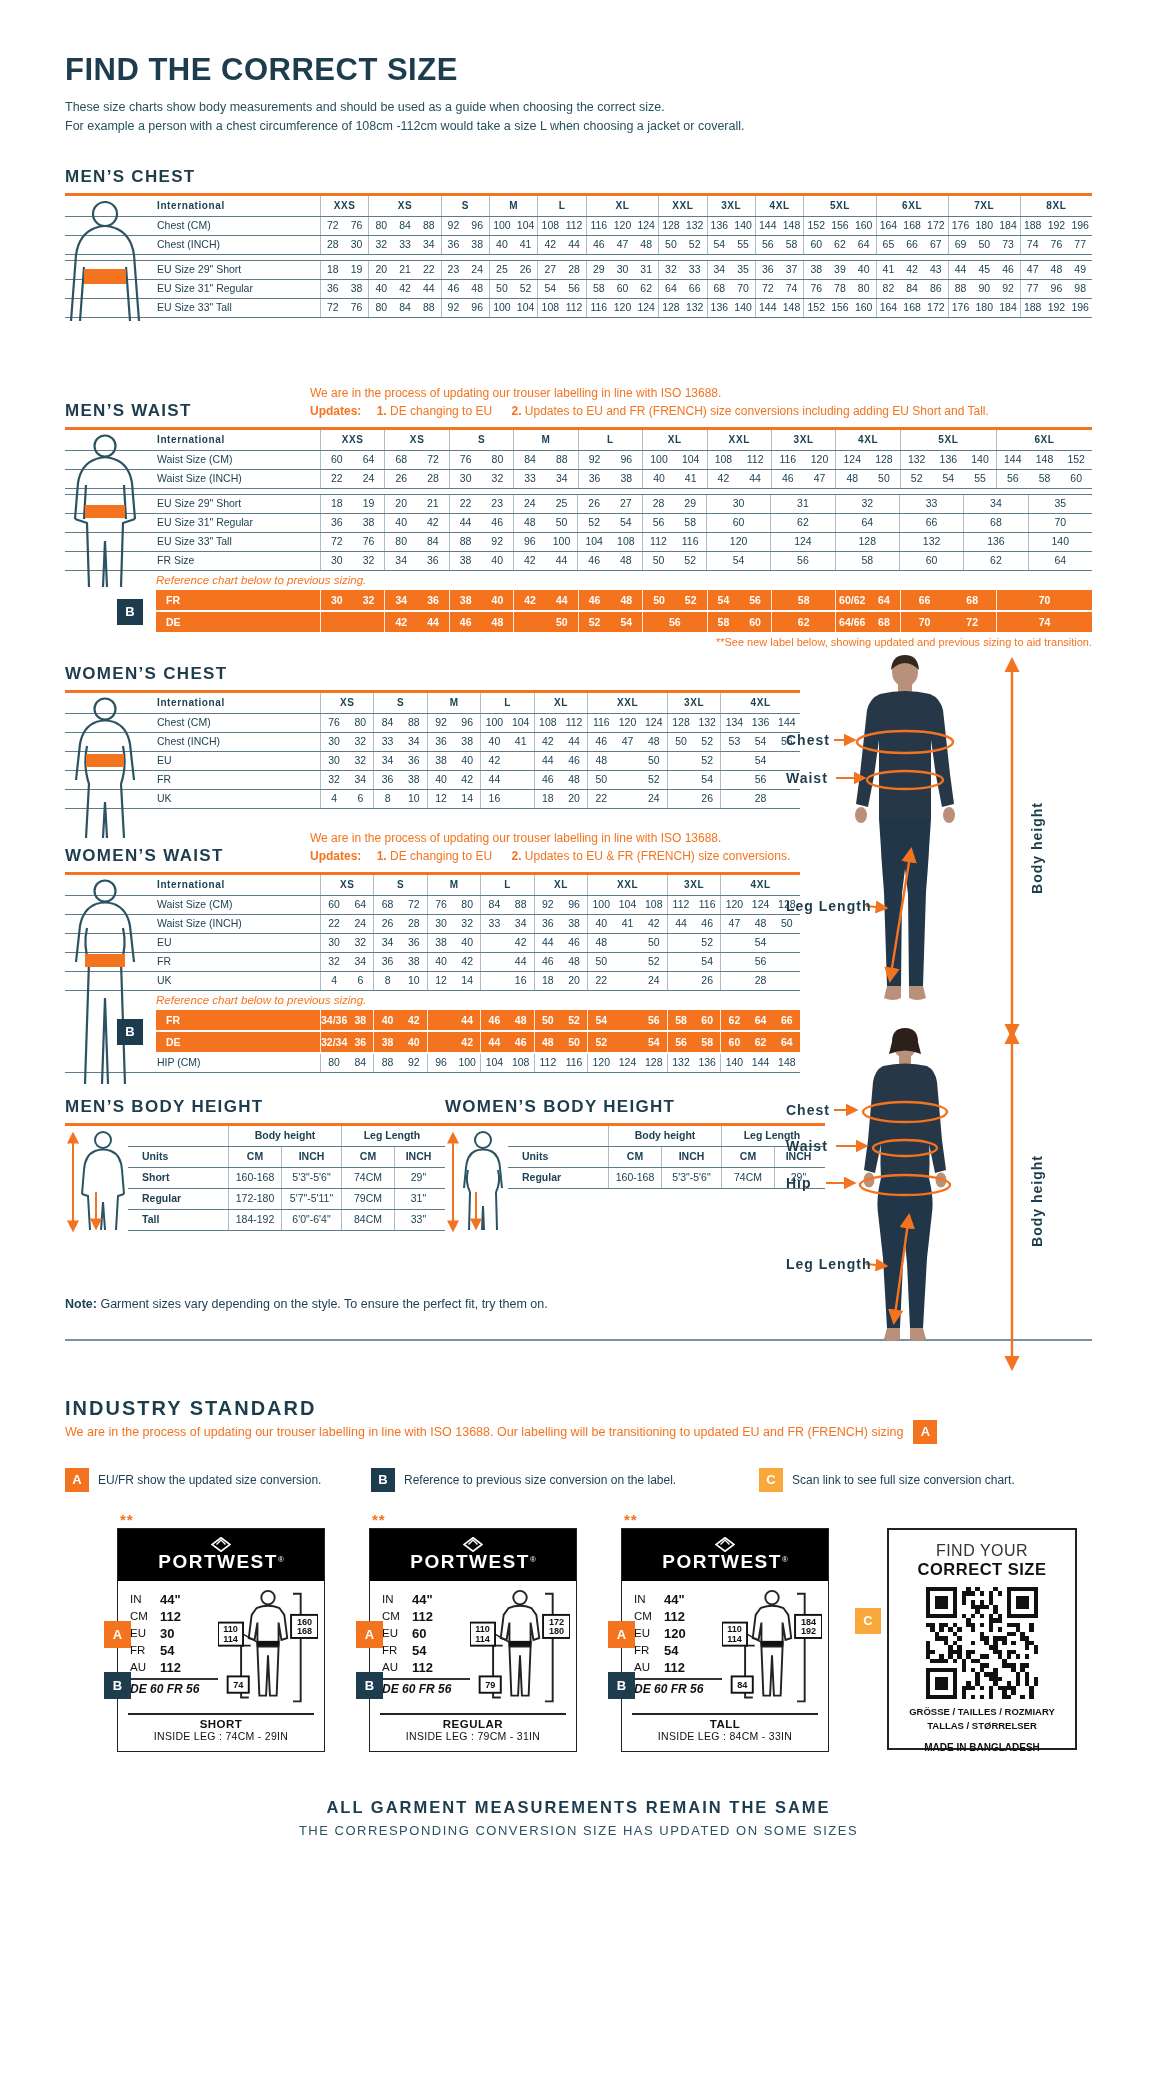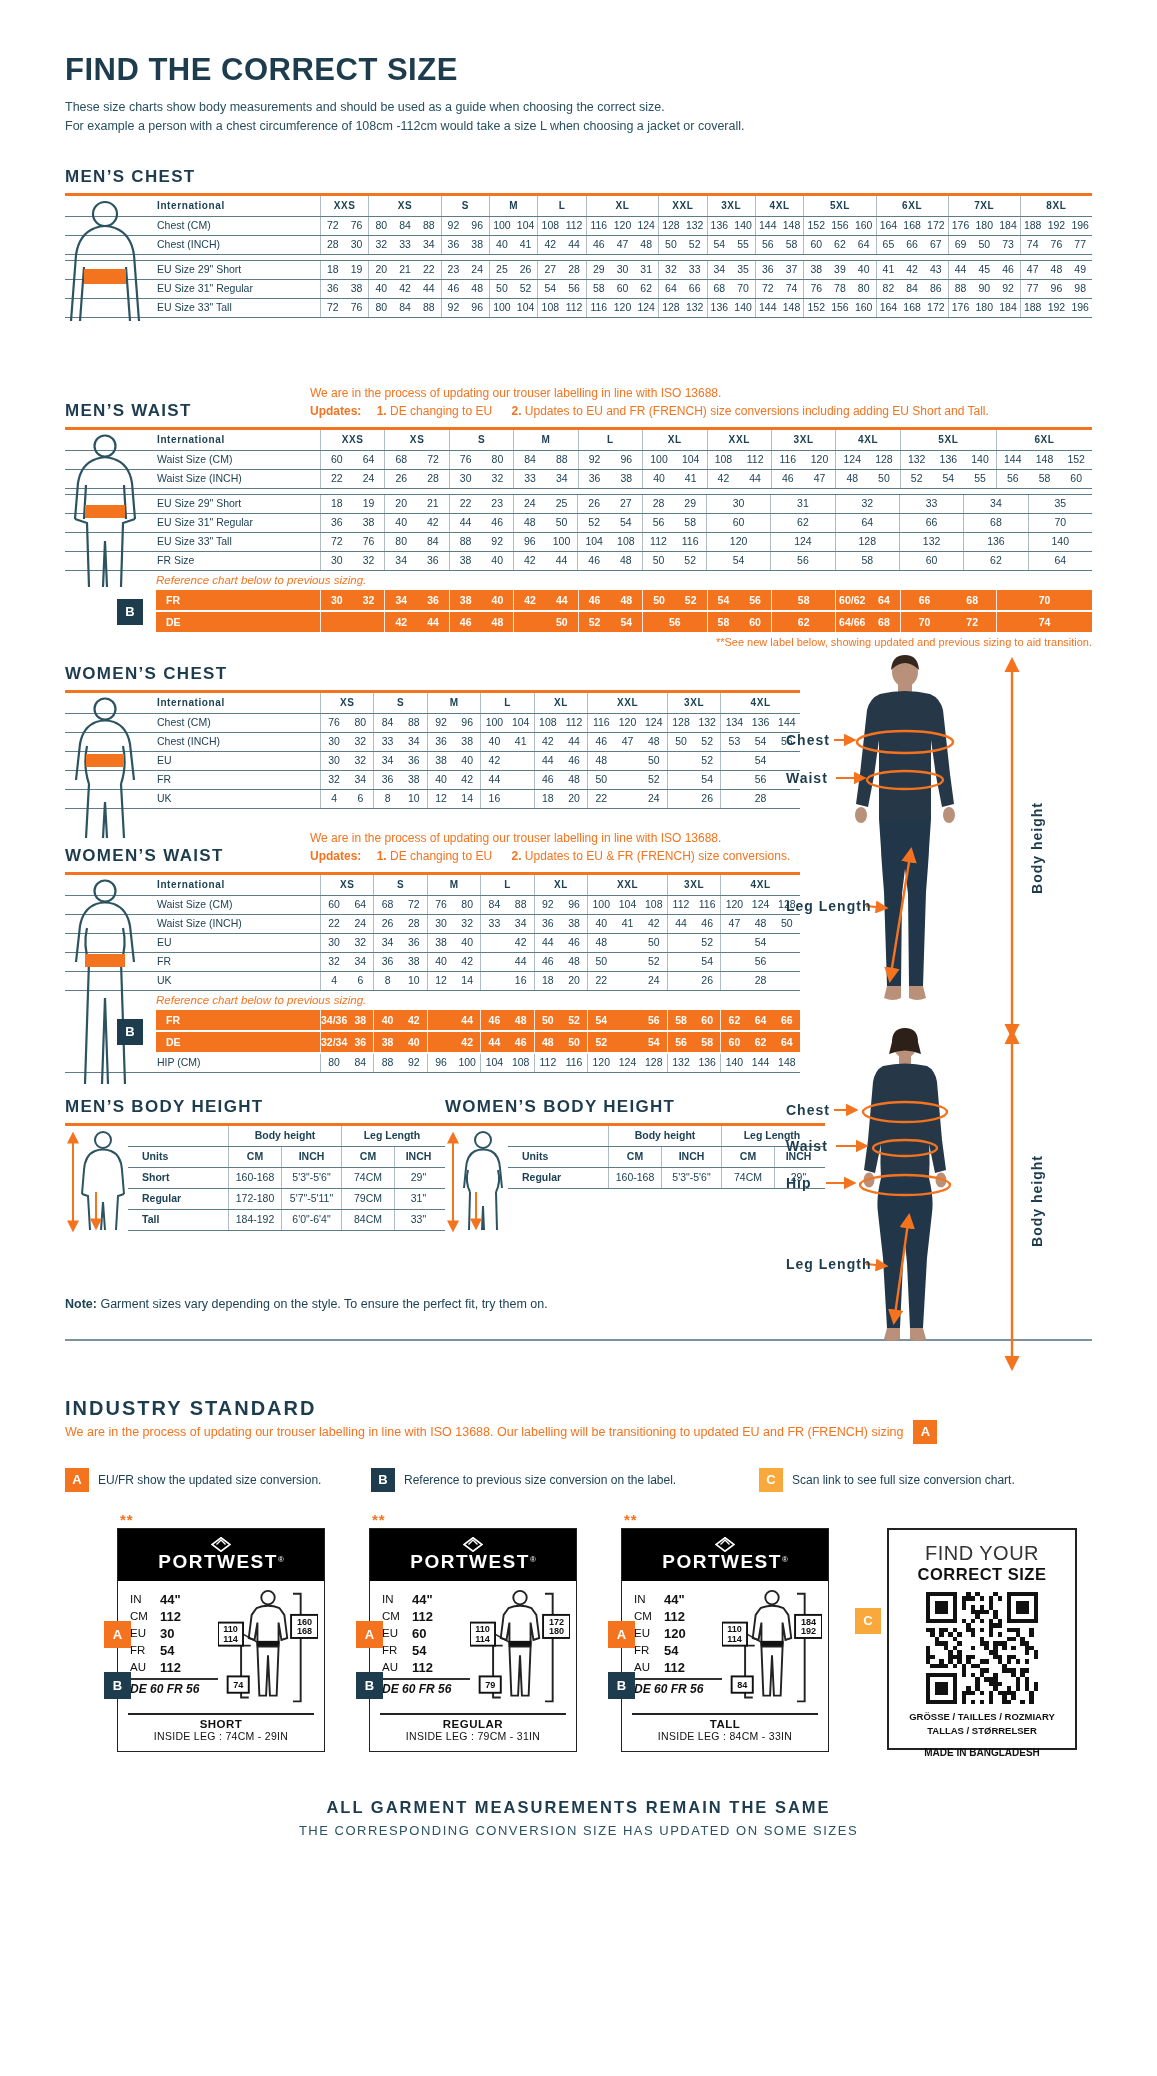"FIND YOUR" .qr-l1 { font-size: 20px -> 16px }
